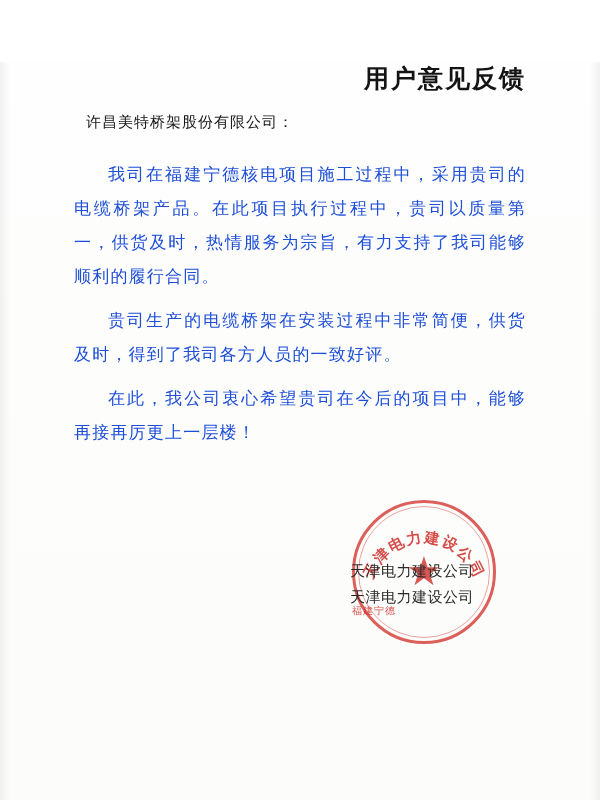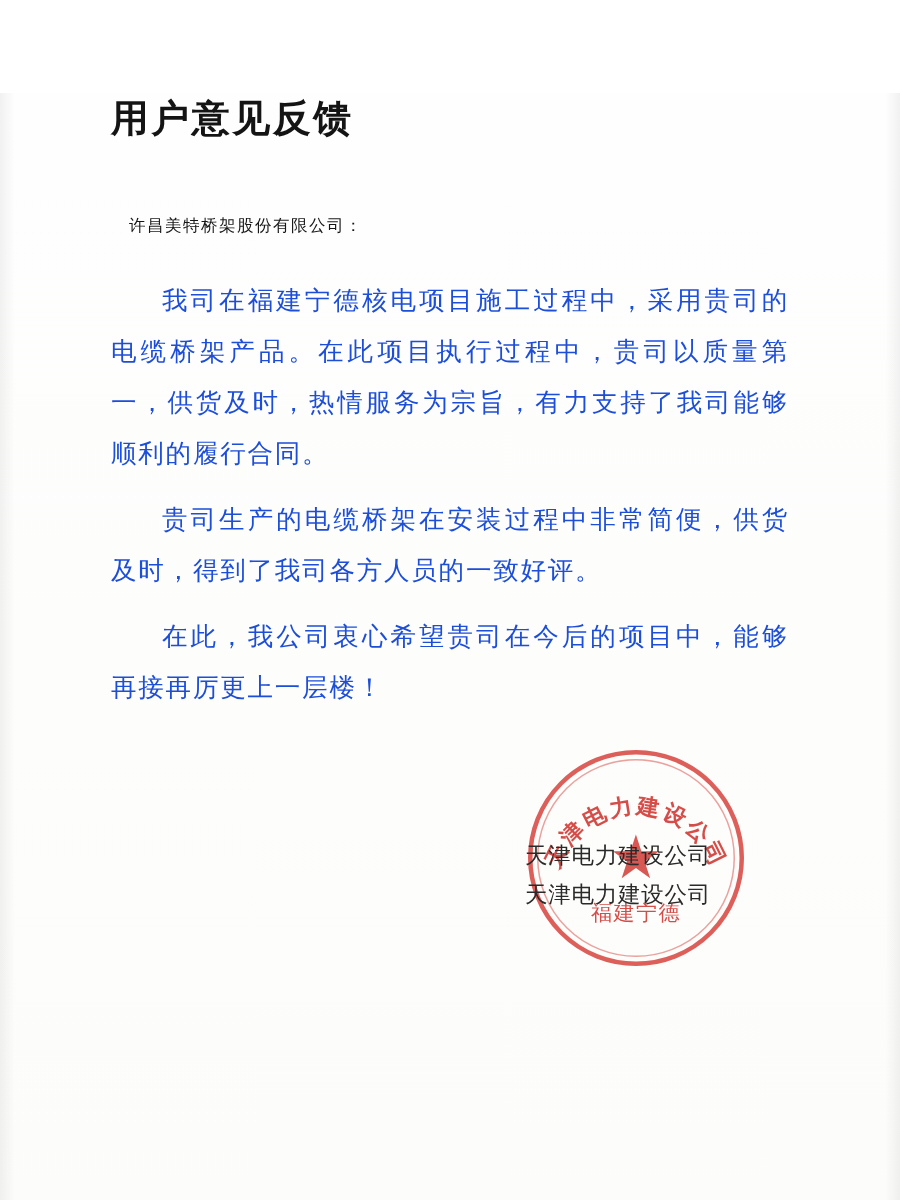"用户意见反馈" .doc-title { text-align: left -> right }
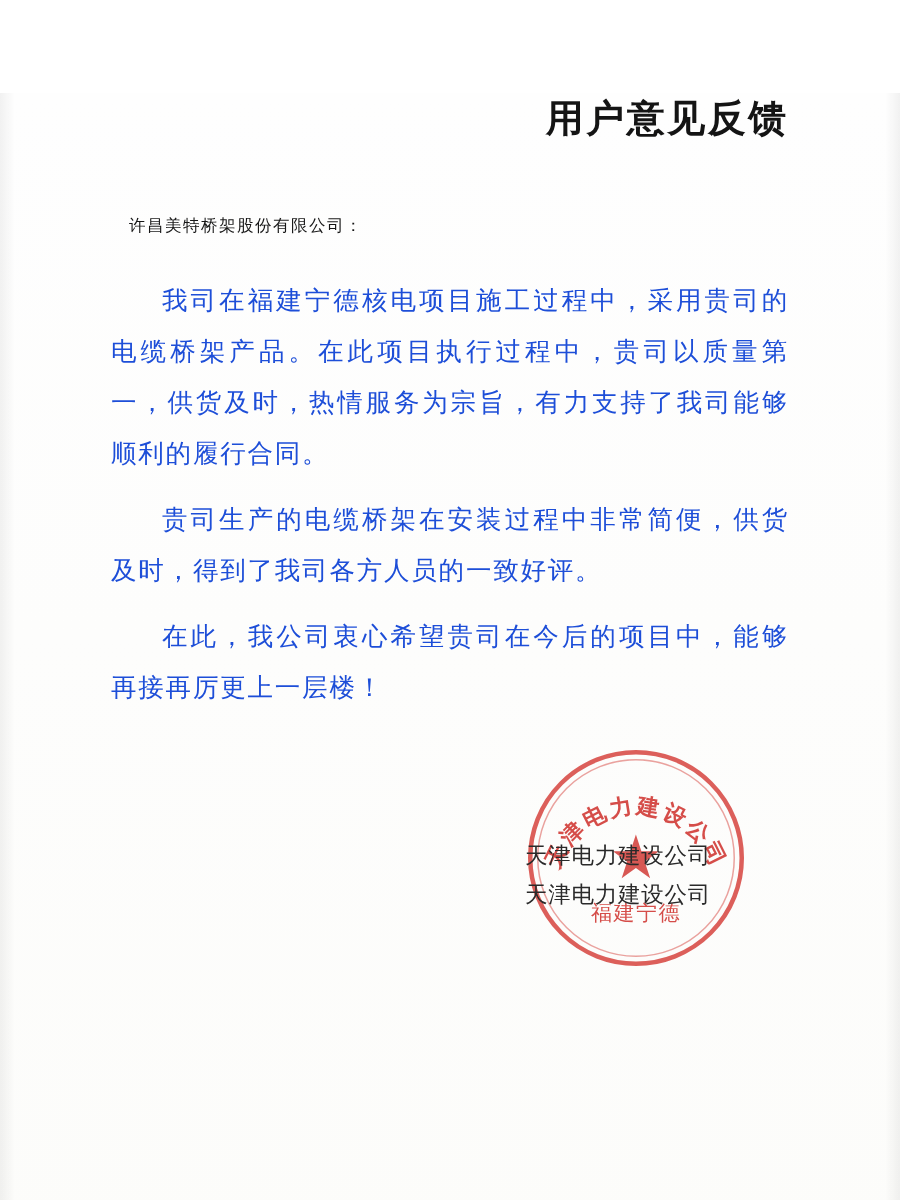"许昌美特桥架股份有限公司：" .salutation { font-size: 11px -> 15px; margin-top: 48px -> 18px }
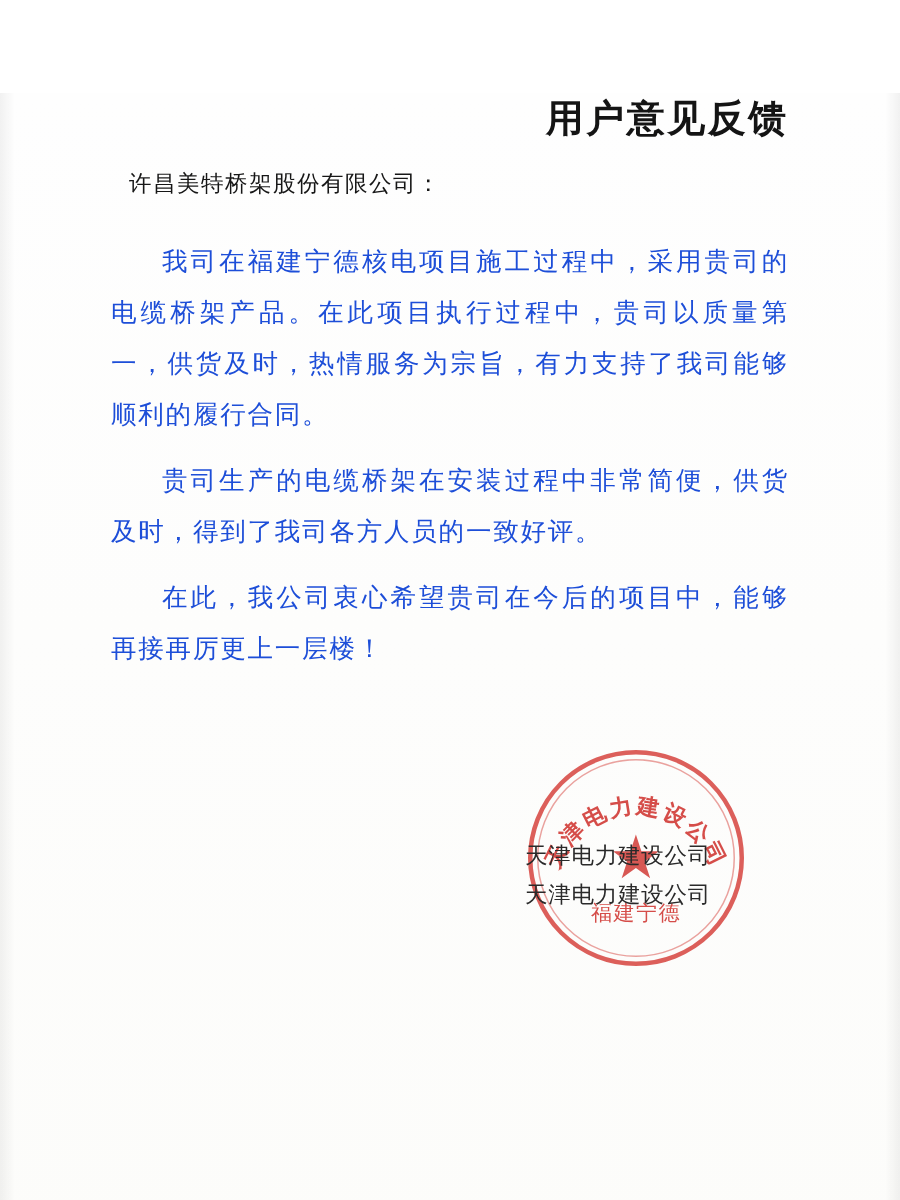"福建宁德" .stamp-bottom { font-size: 14px -> 10px; text-align: center -> left }
